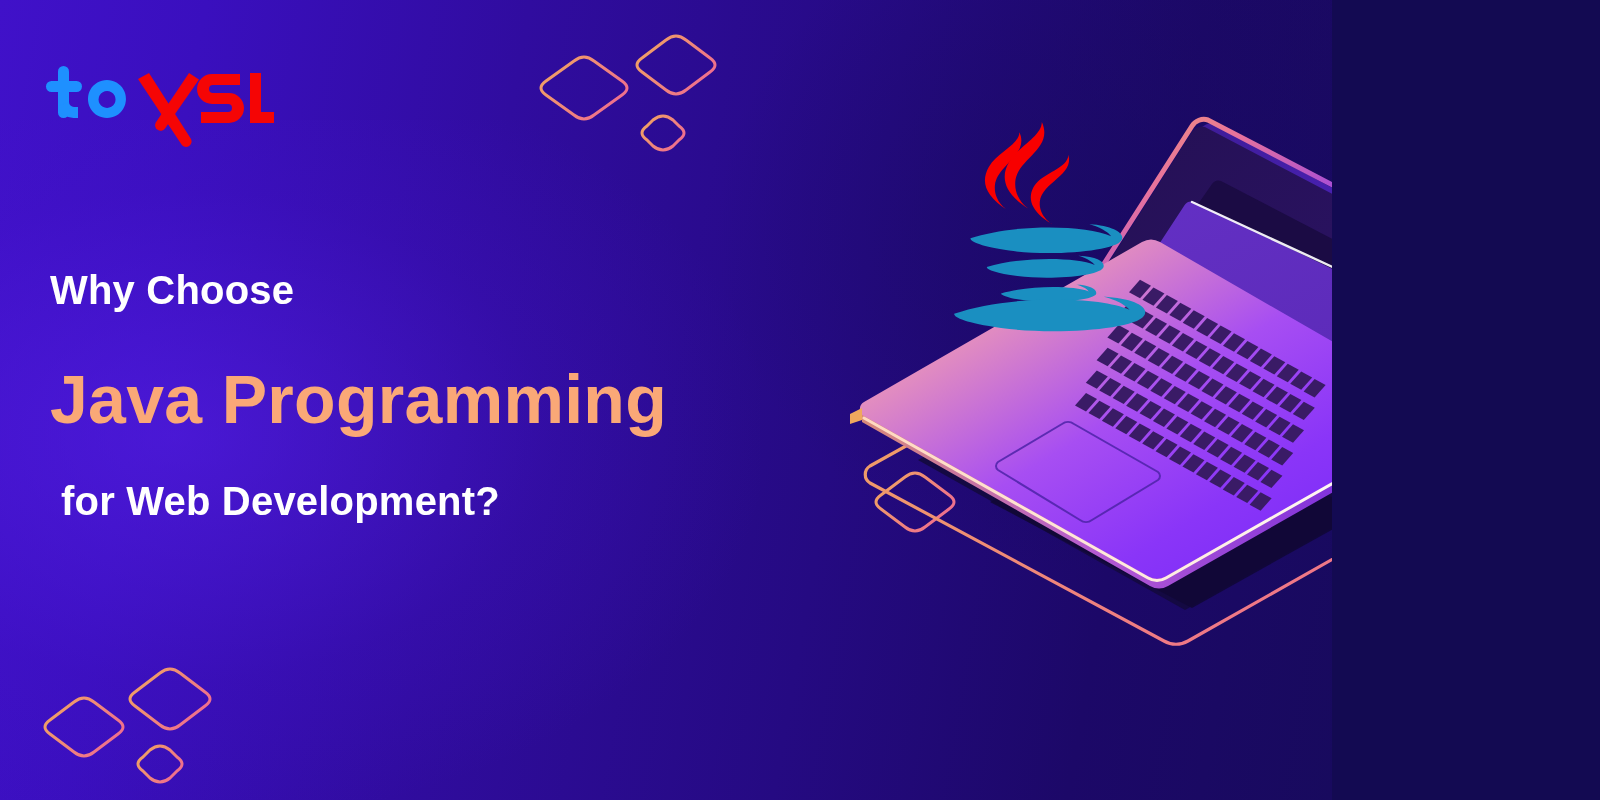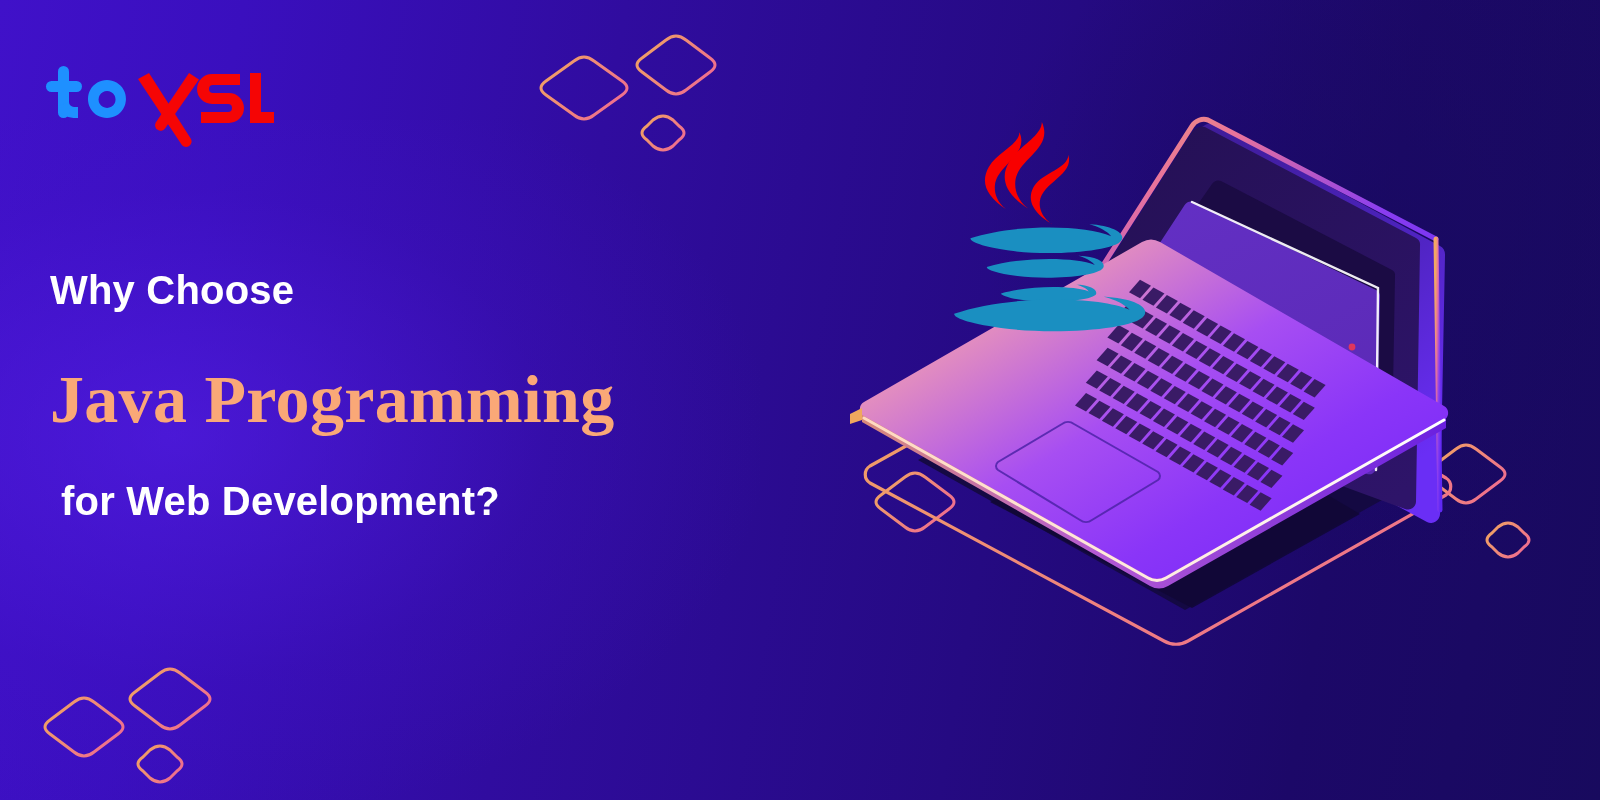"Why Choose" #banner { width: 1600px -> 1332px }
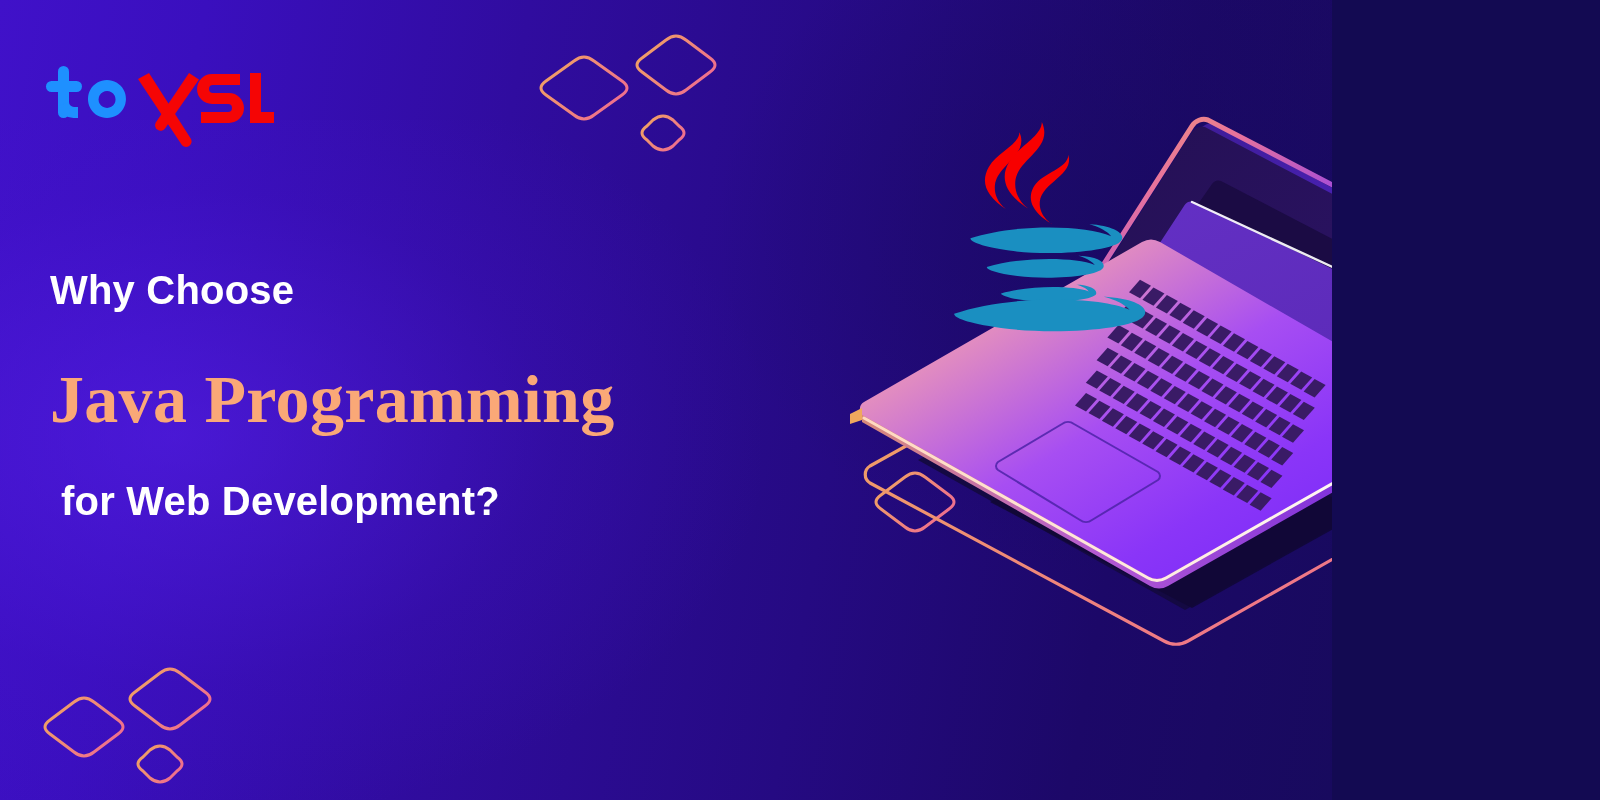"Java Programming" .hl-line2 { font-family: Liberation Serif, serif -> none }
